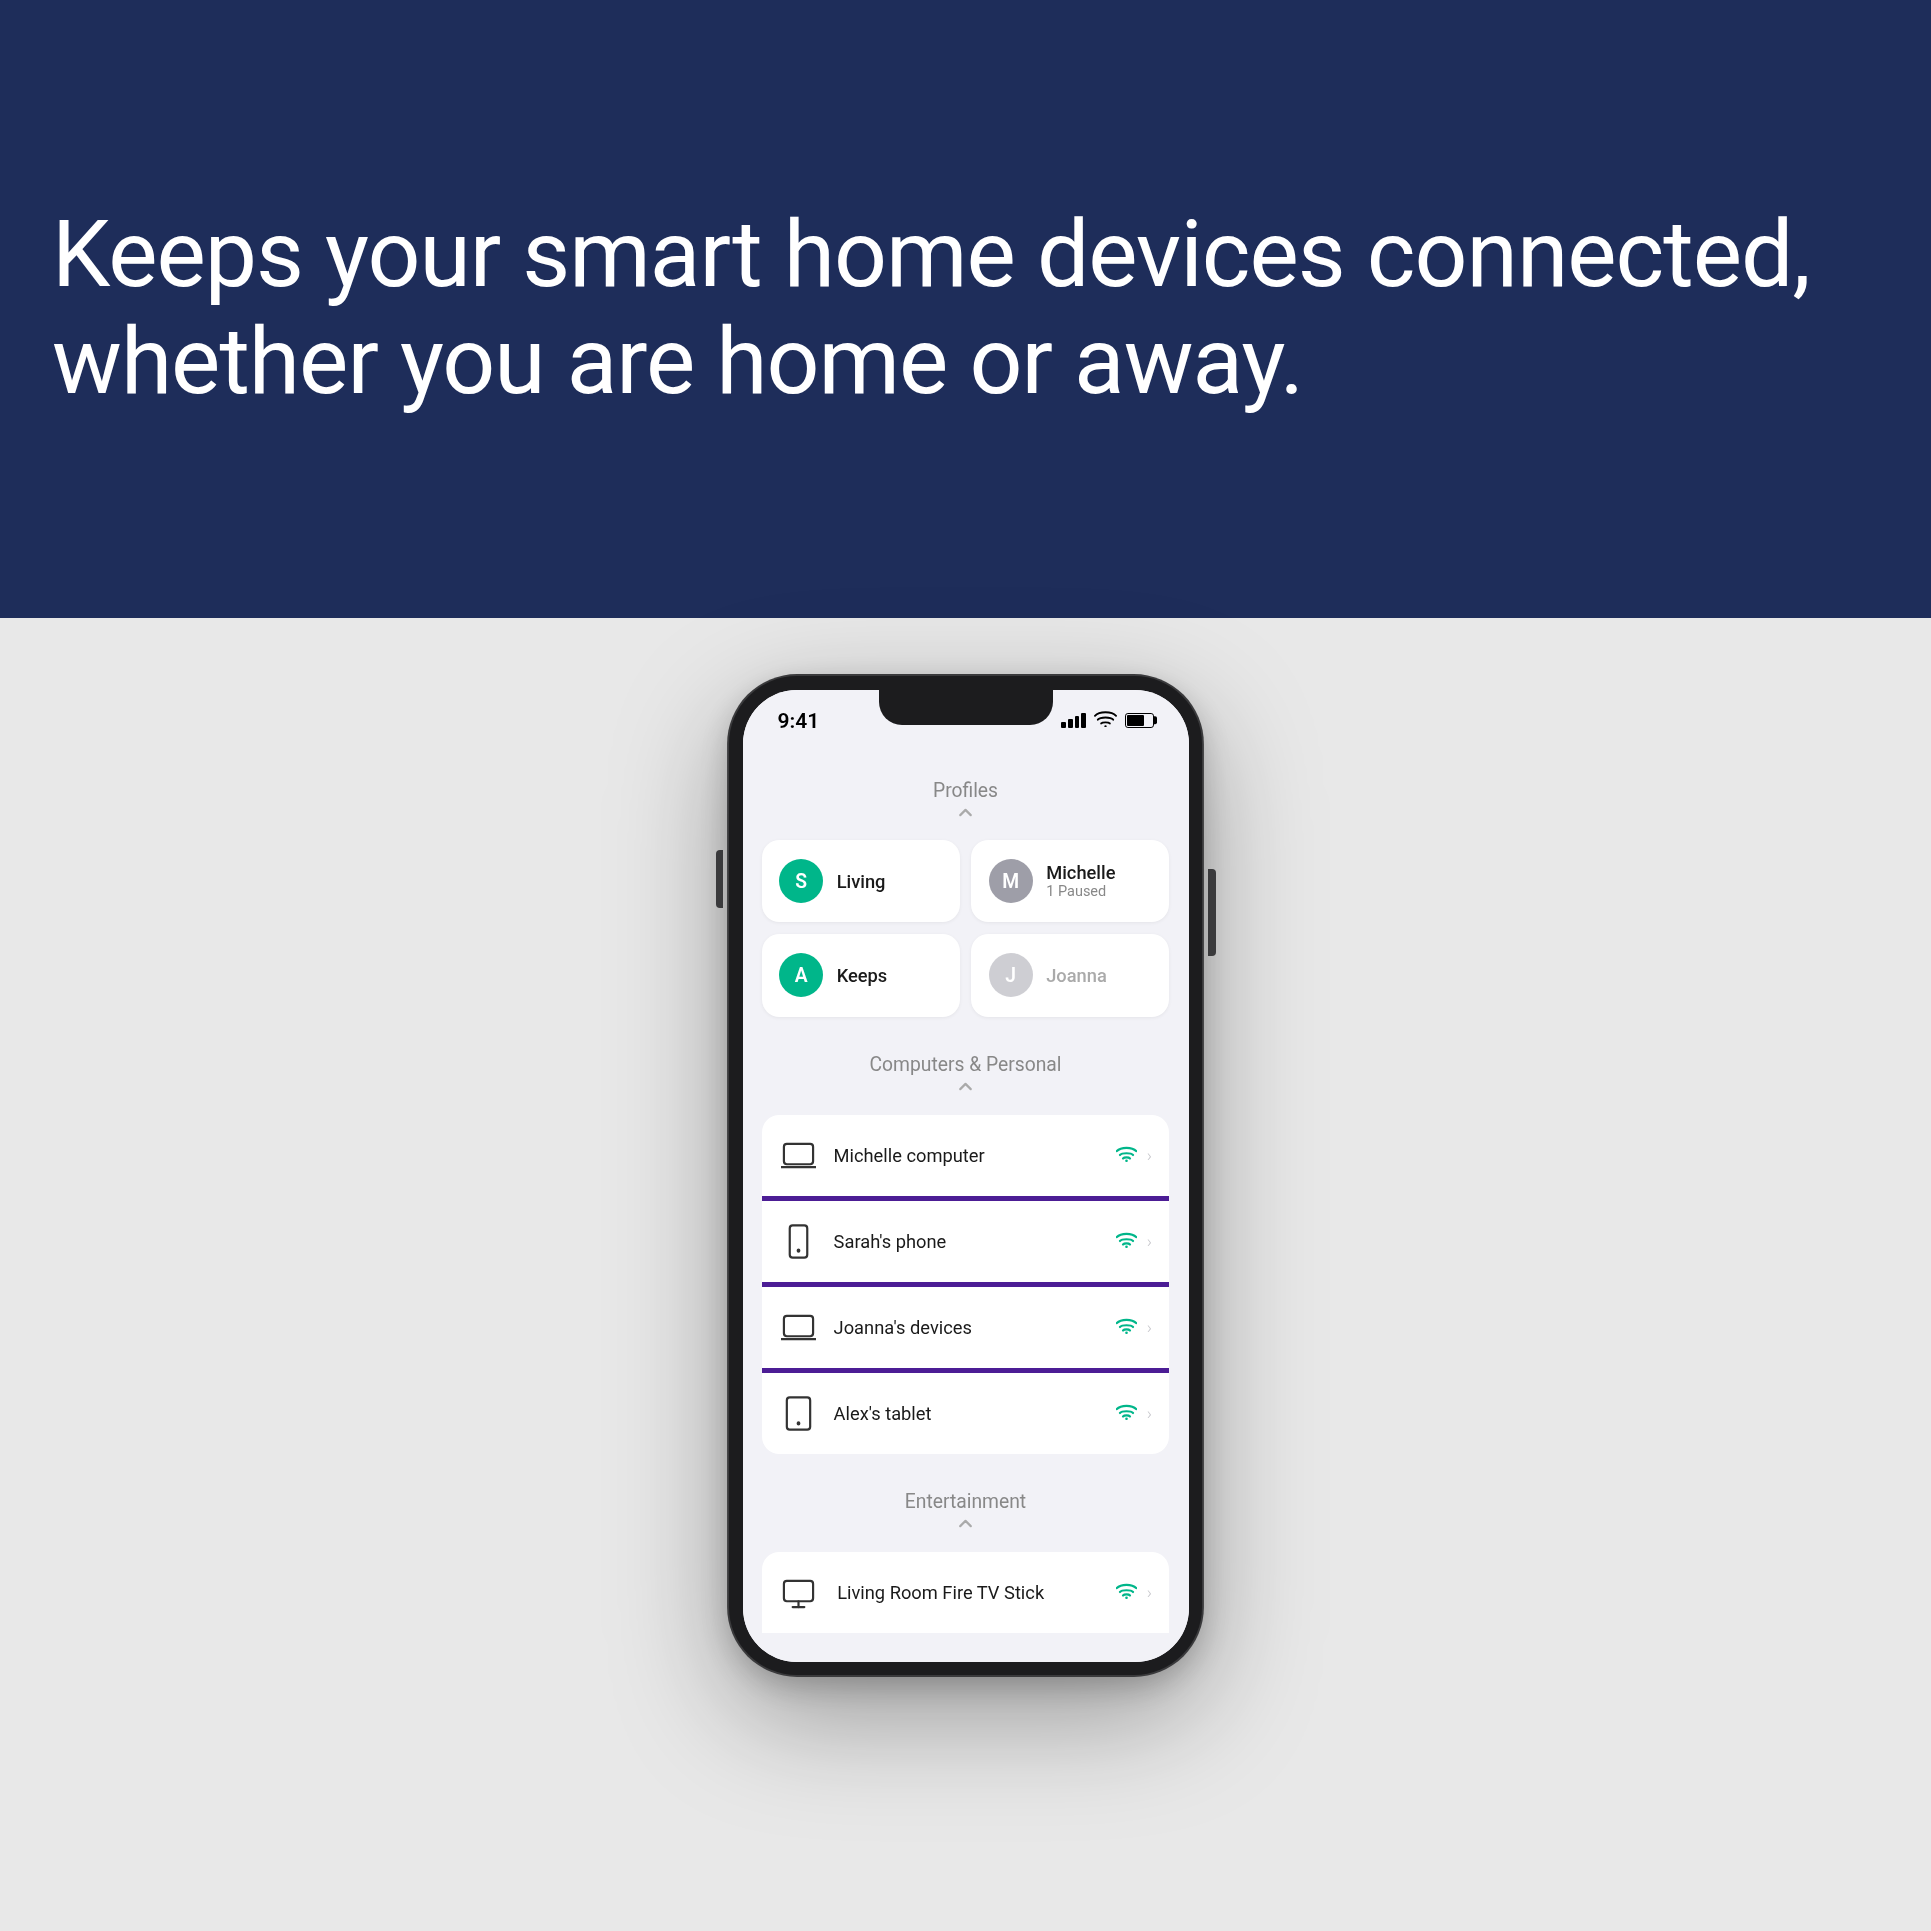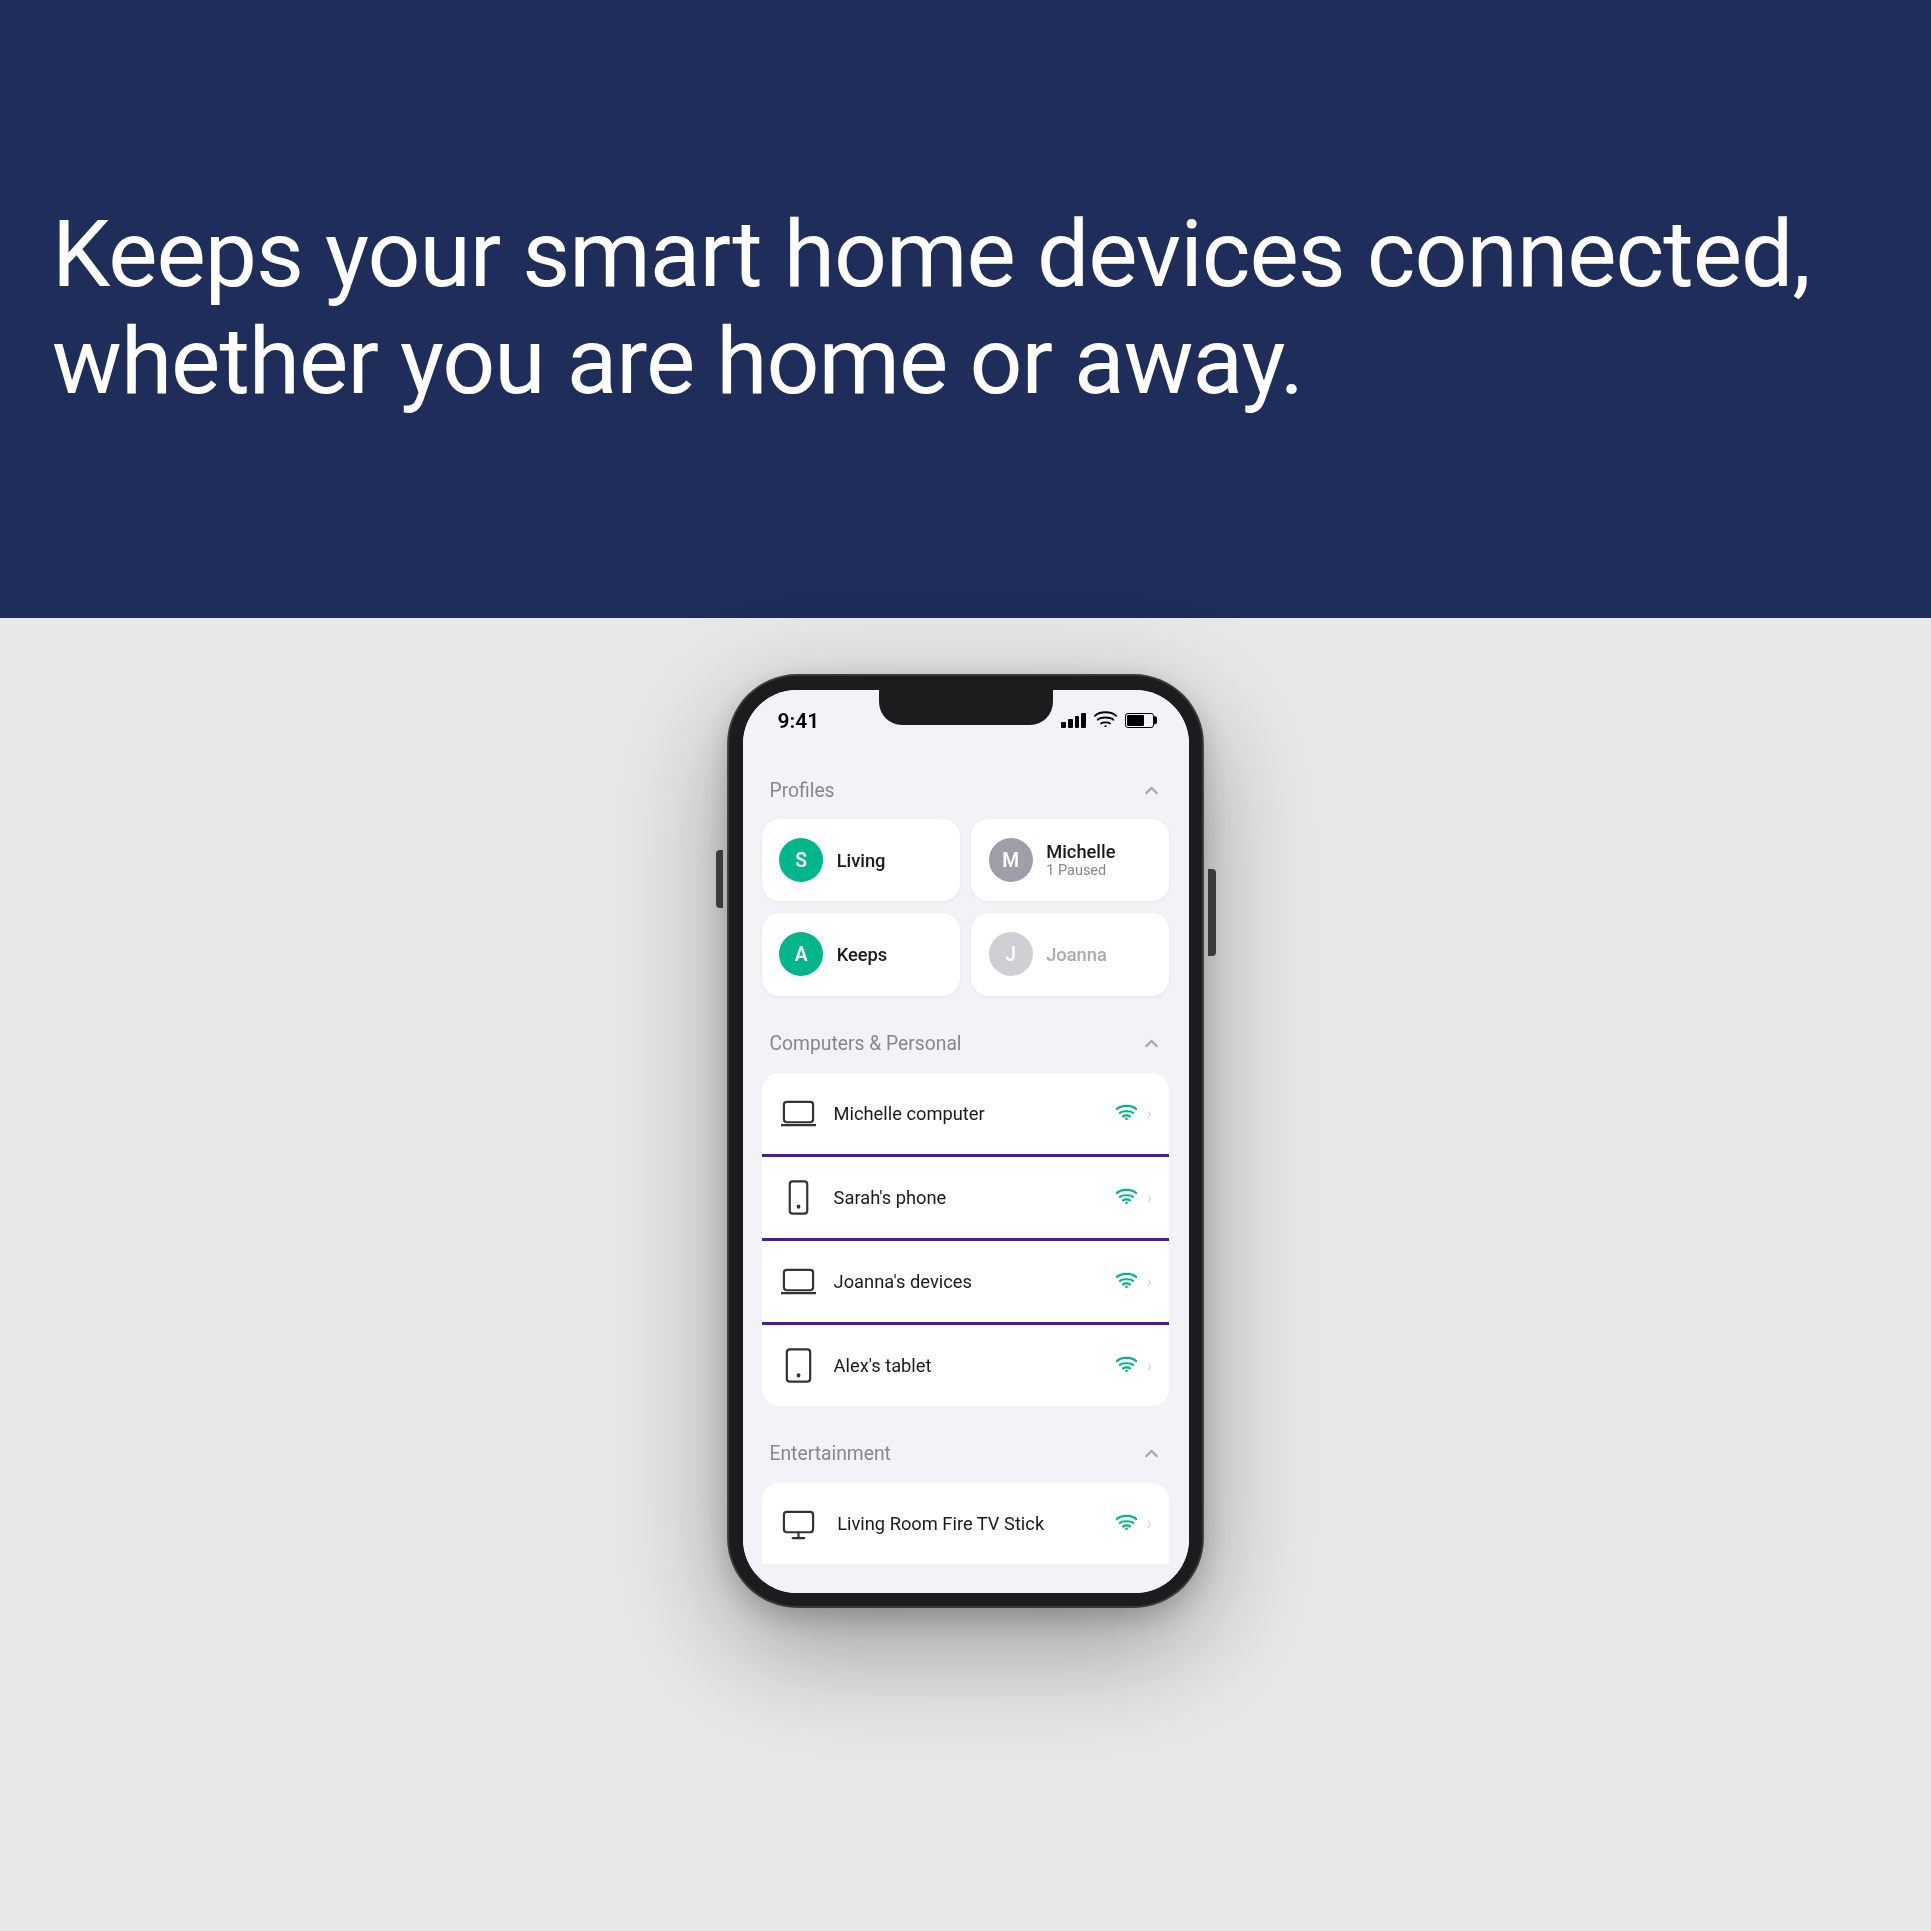"Profiles" .section-header { flex-direction: none -> column }
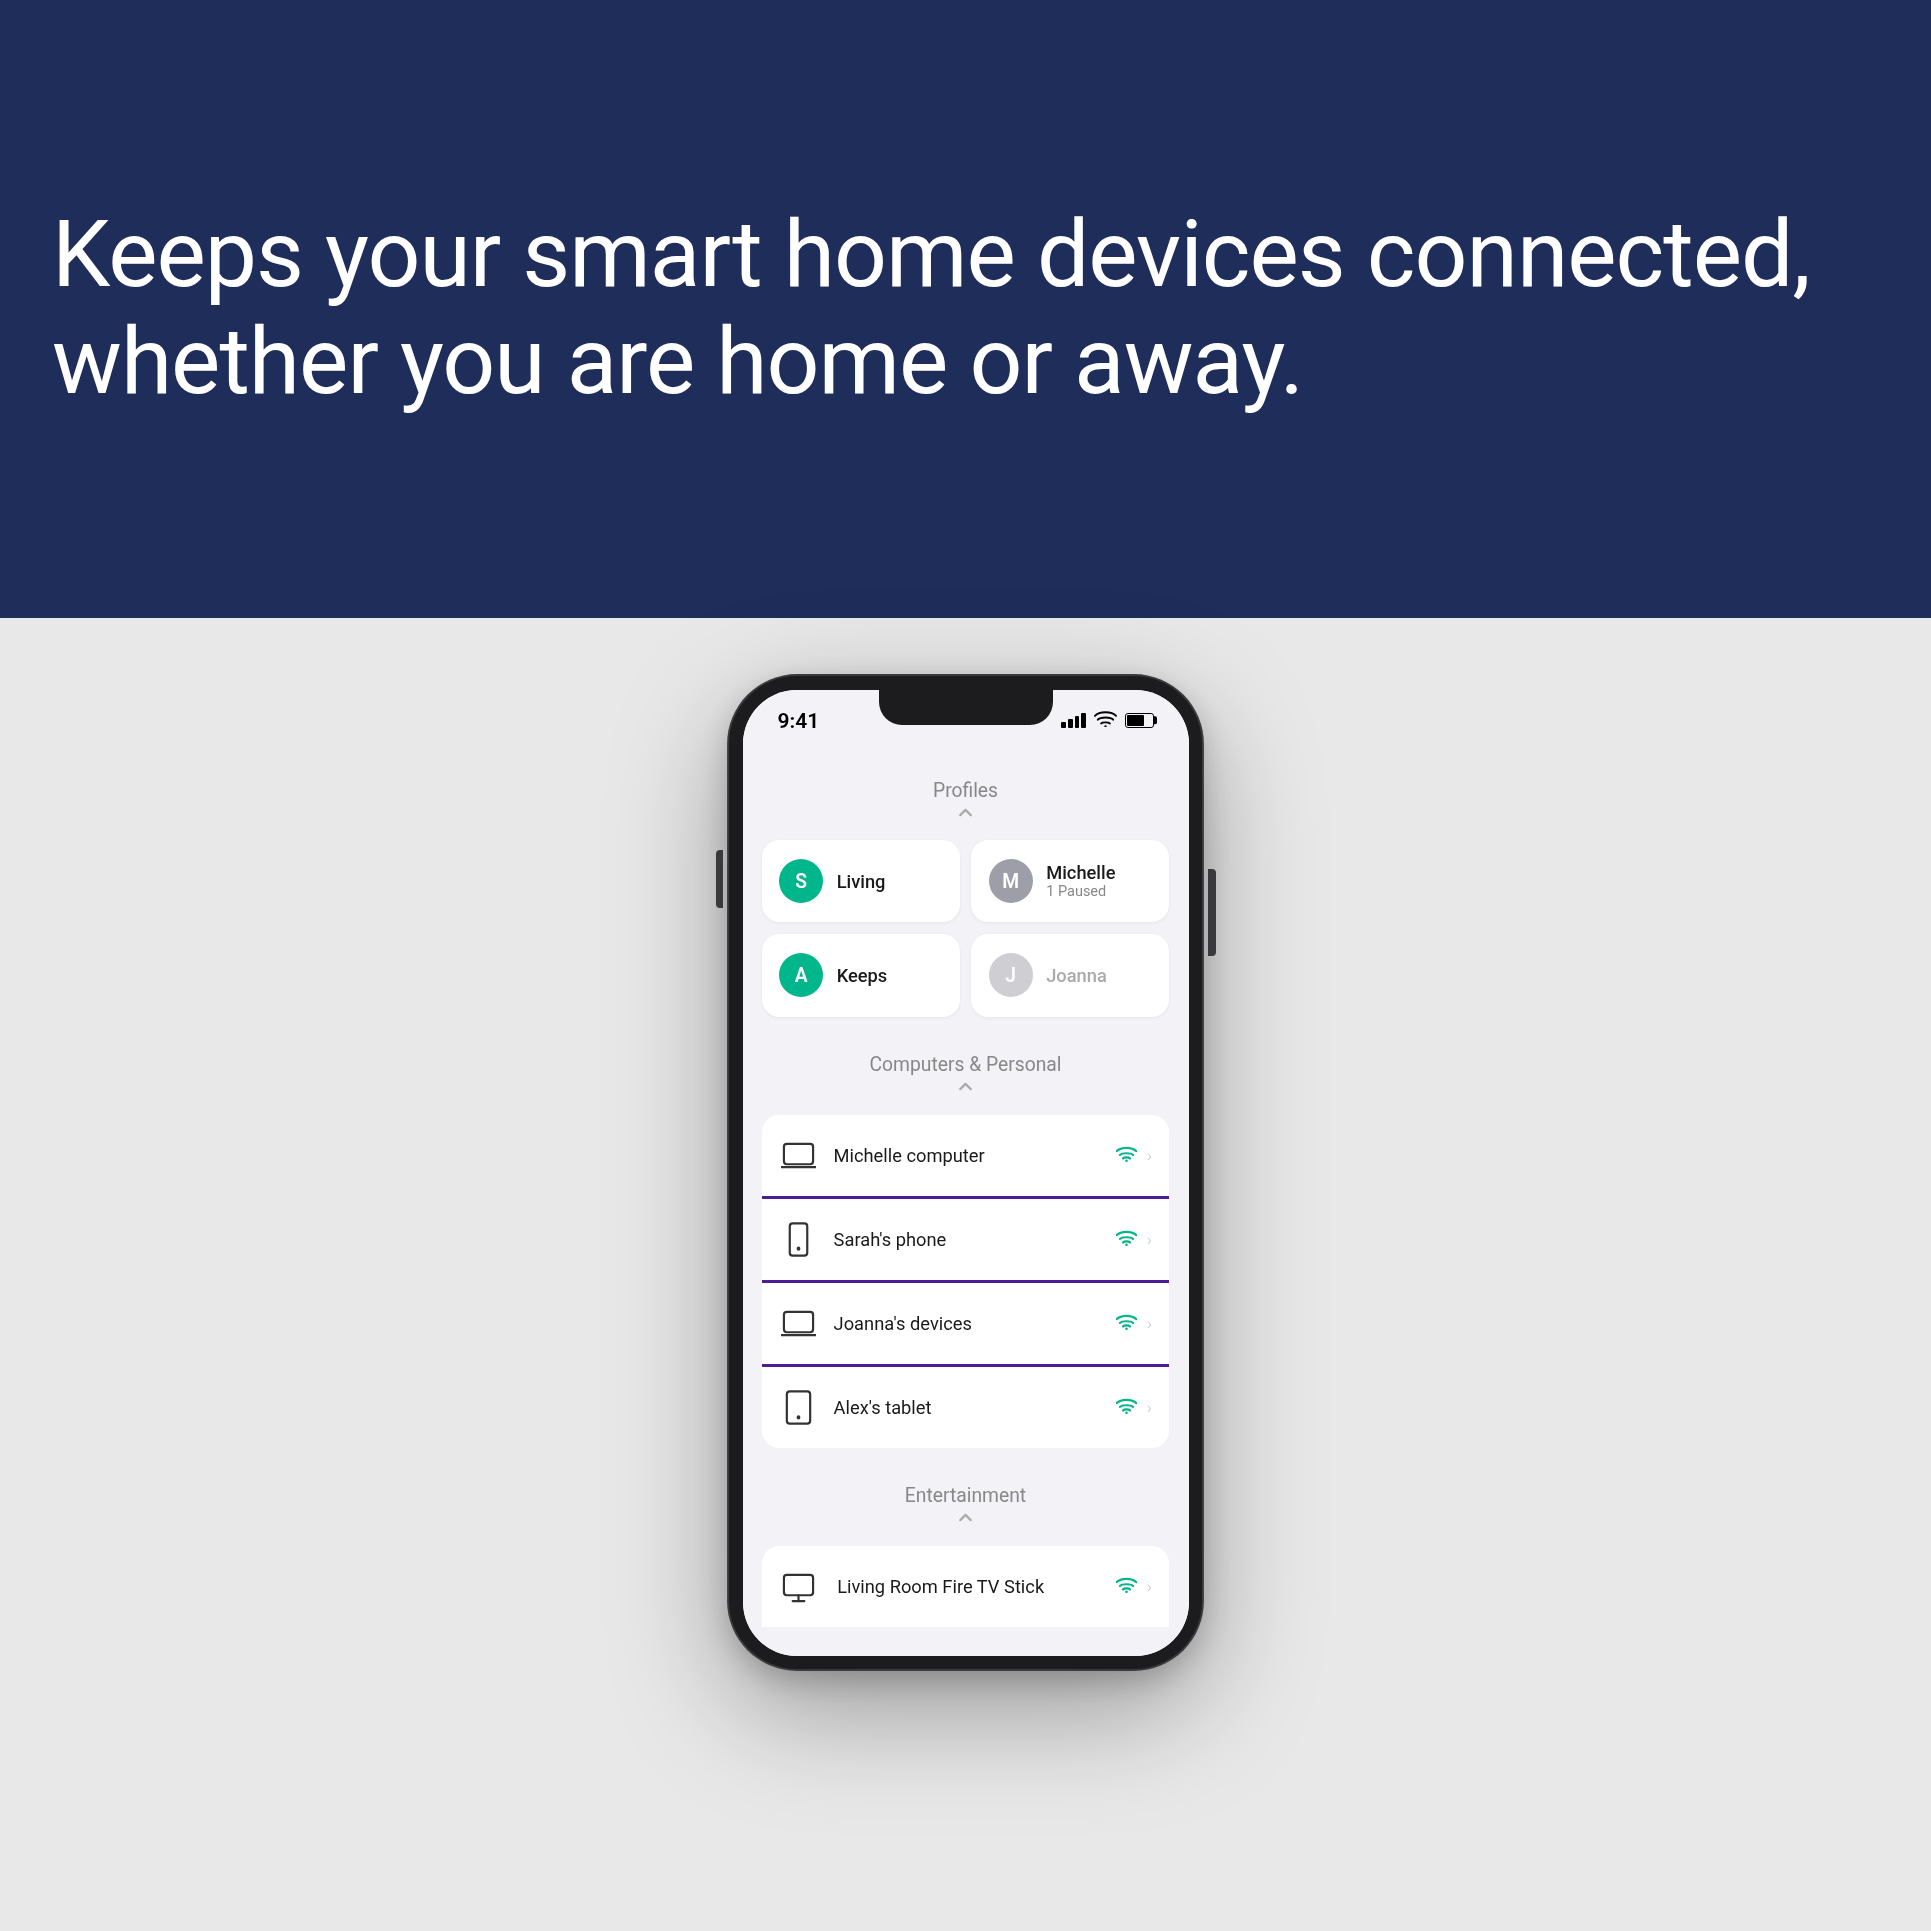"Michelle computer" .device-item { border-bottom: 3px solid #4c1d95 -> 5px solid #4c1d95 }
